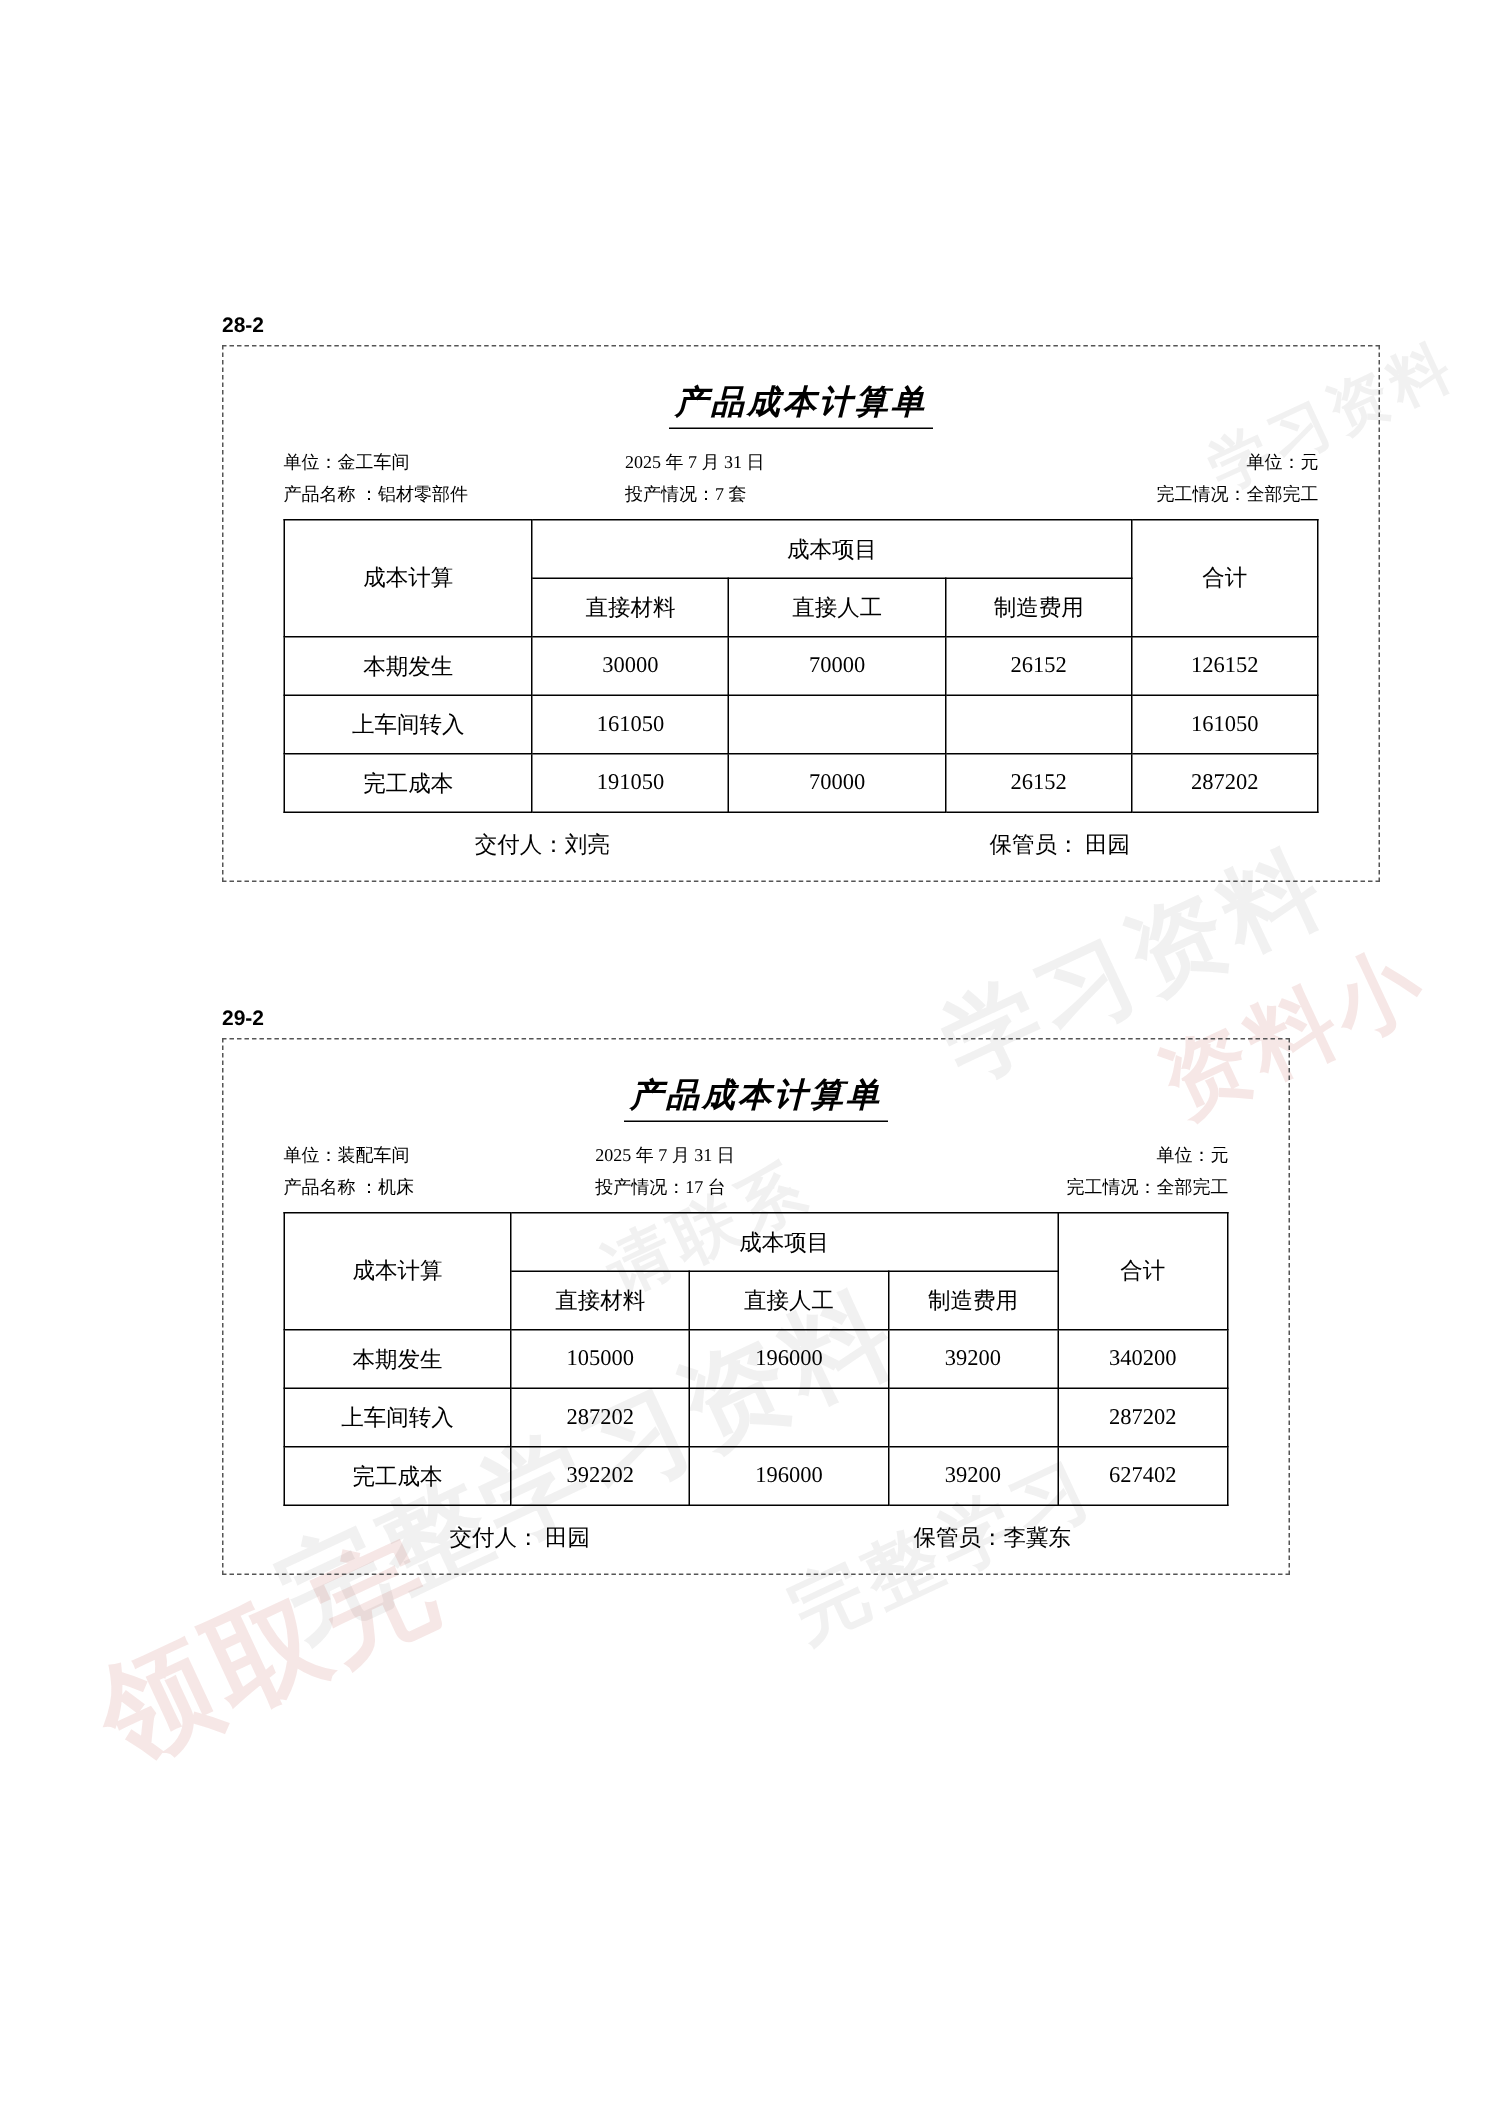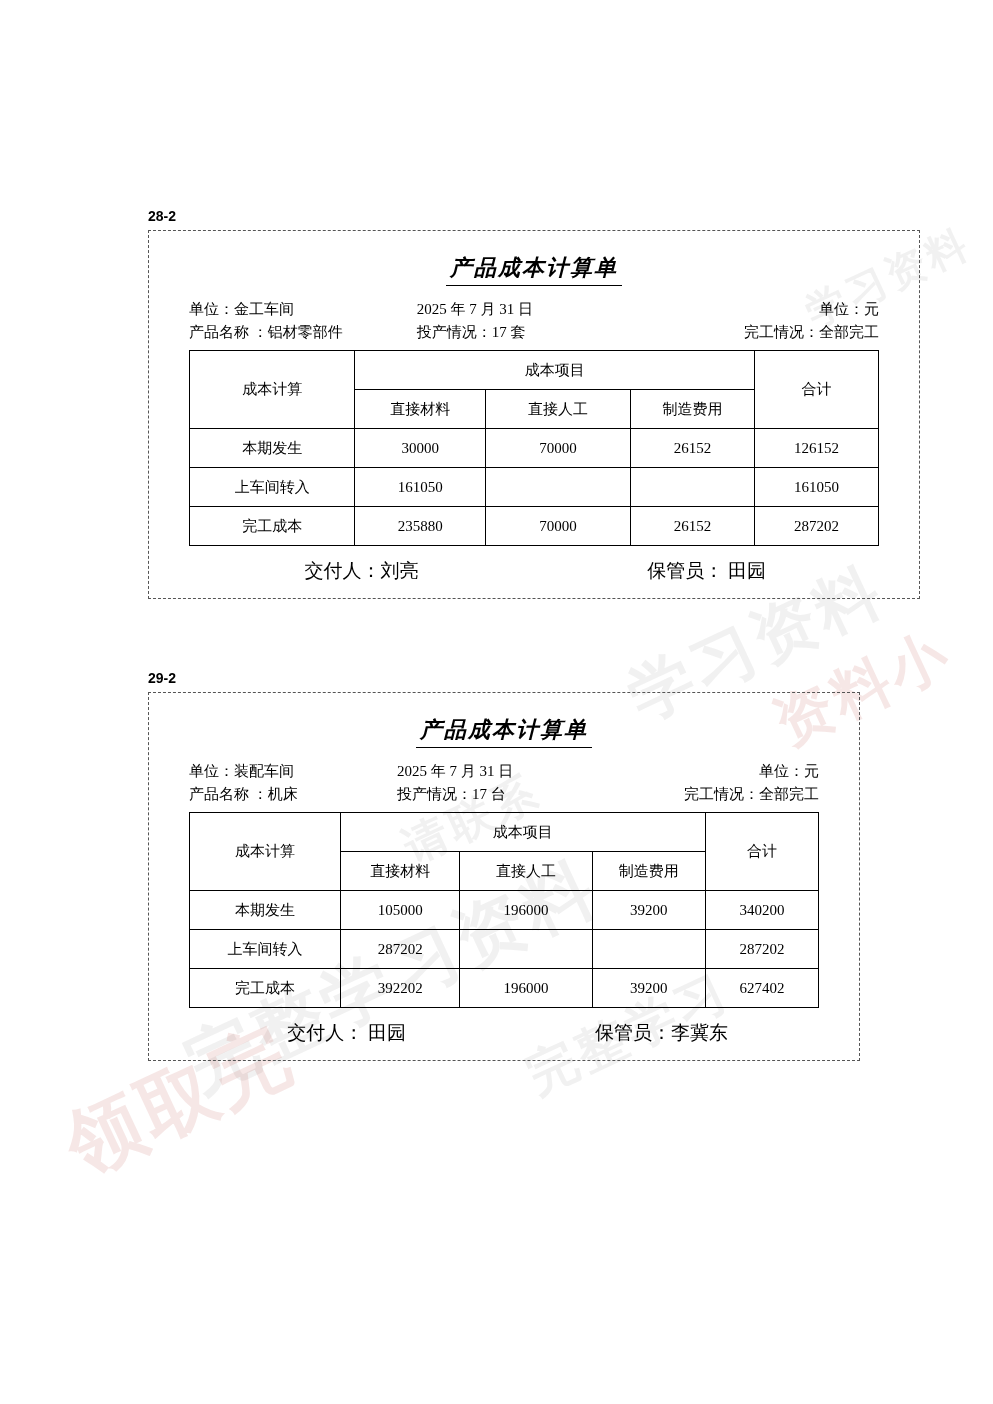"单位：金工车间" .meta-row { font-size: 15px -> 12px }
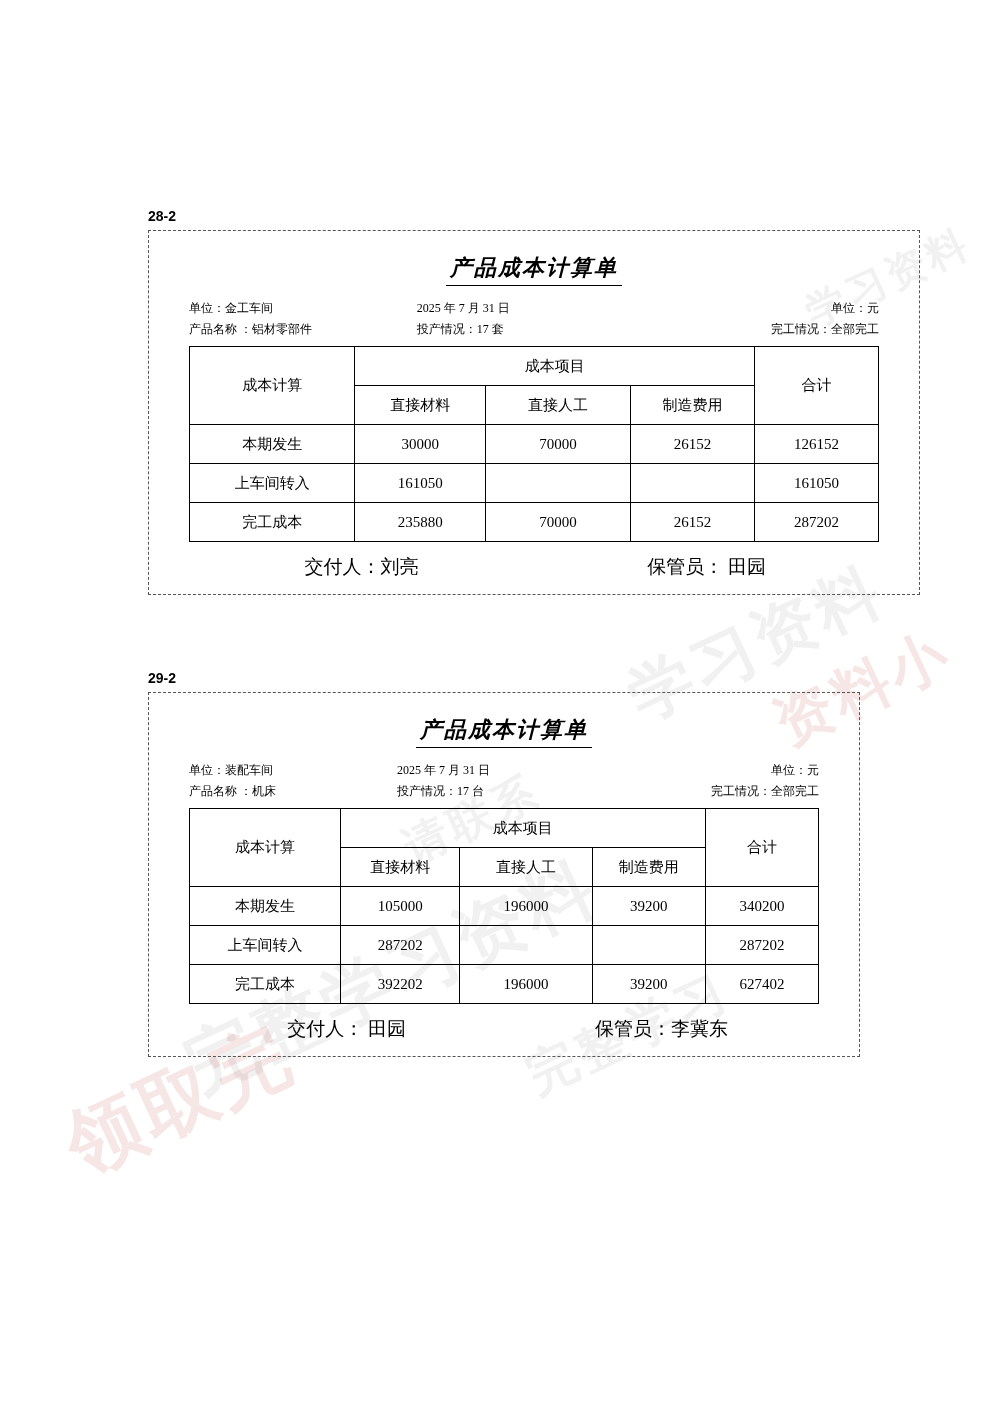"投产情况：17 套" div.meta-center { text: 17 -> 7 }
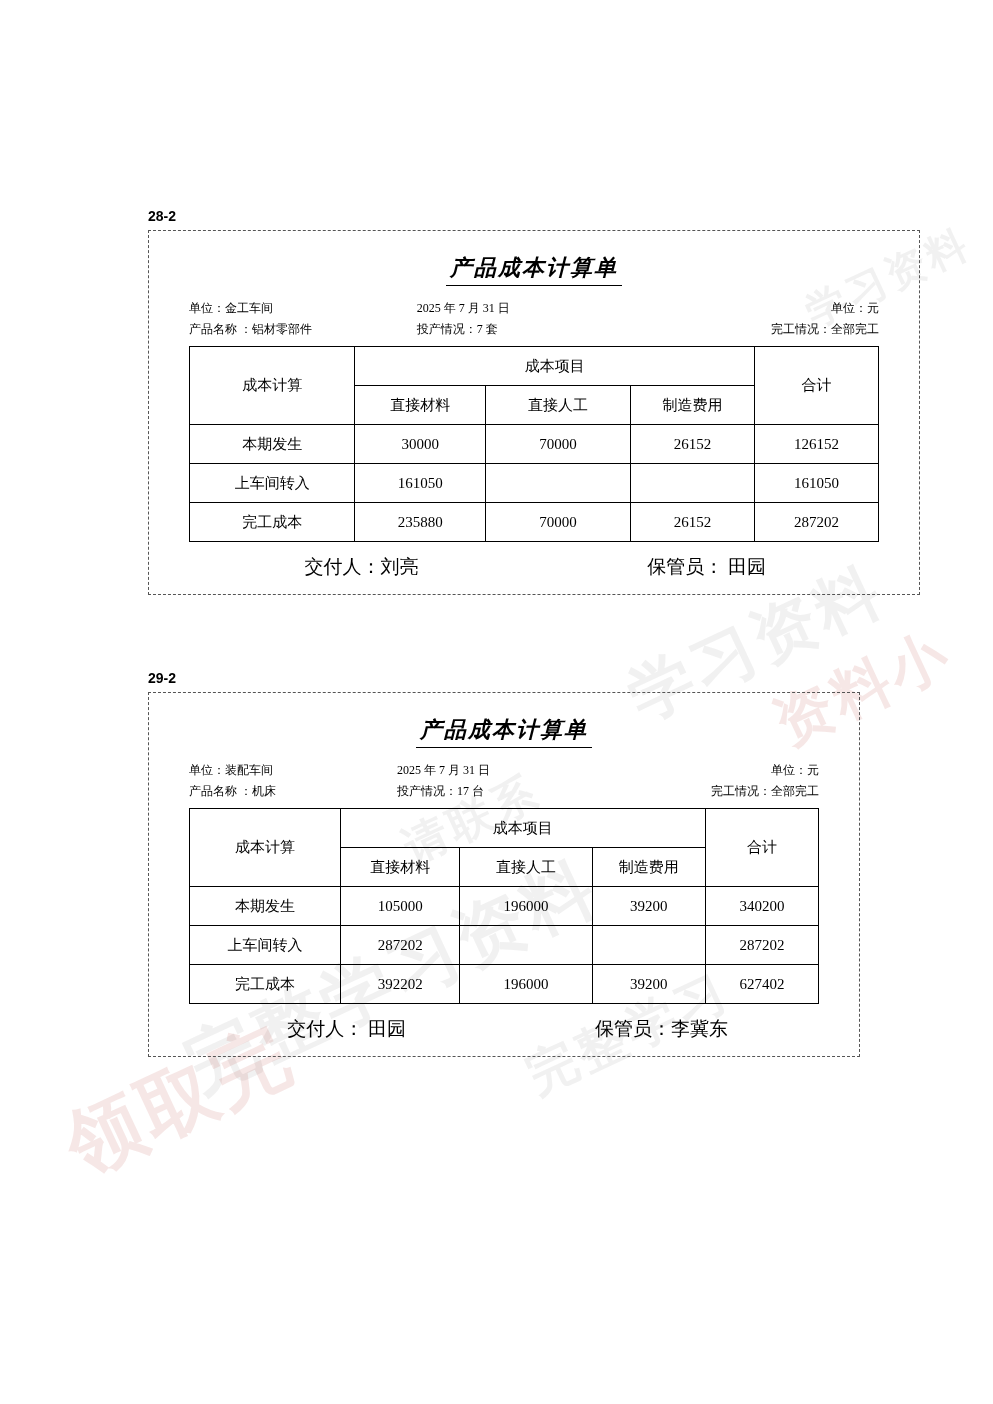"235880" td { text: 235880 -> 191050 }
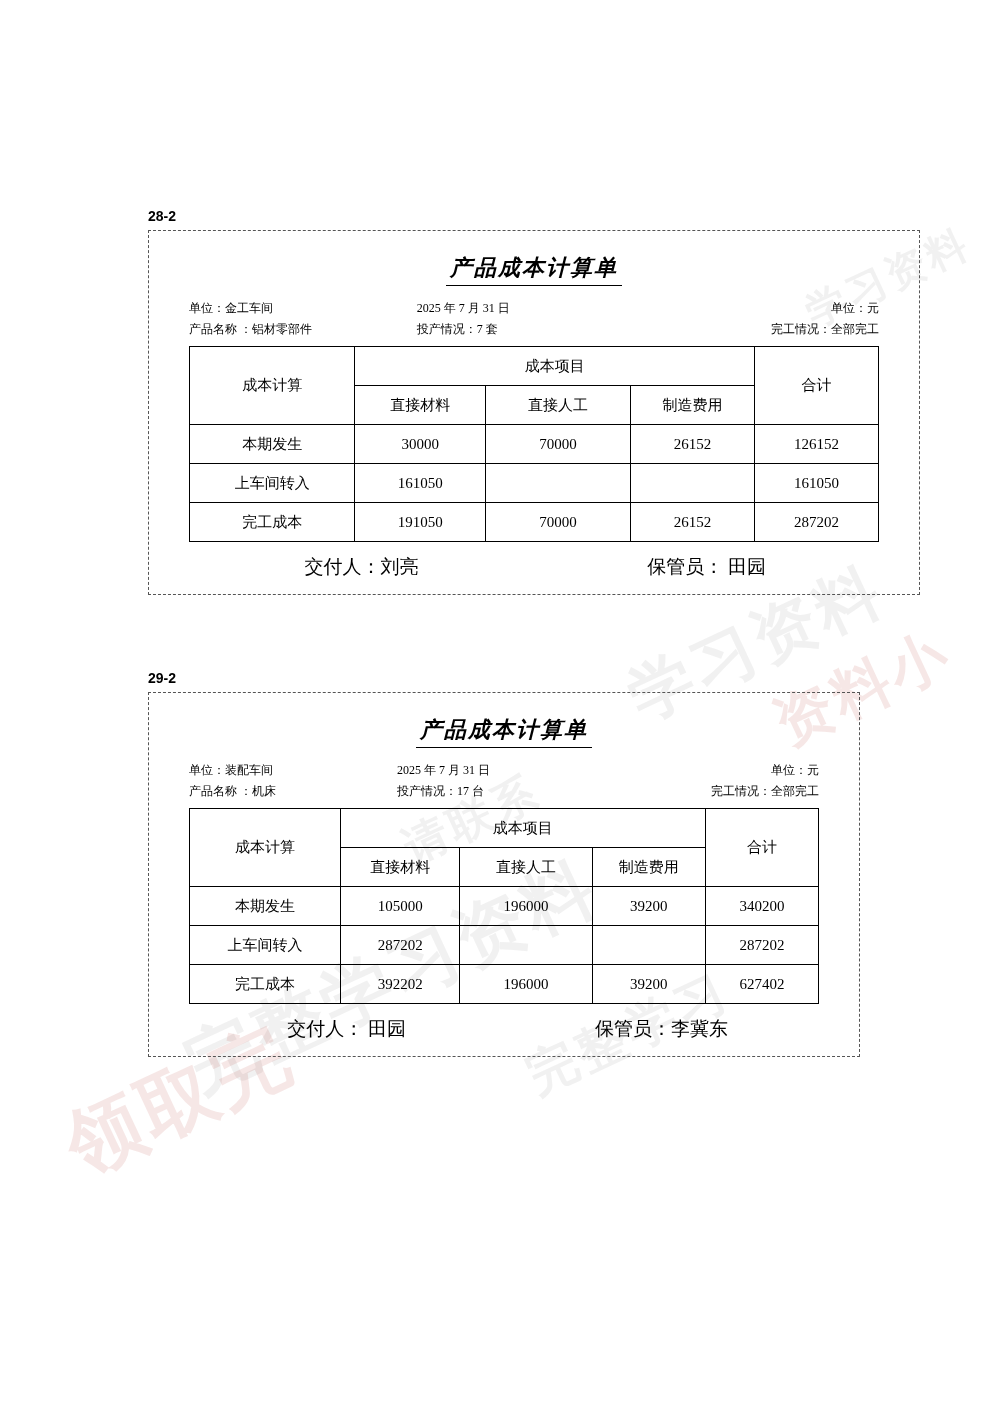"交付人：刘亮" .footer-row { font-size: 19px -> 15px }
